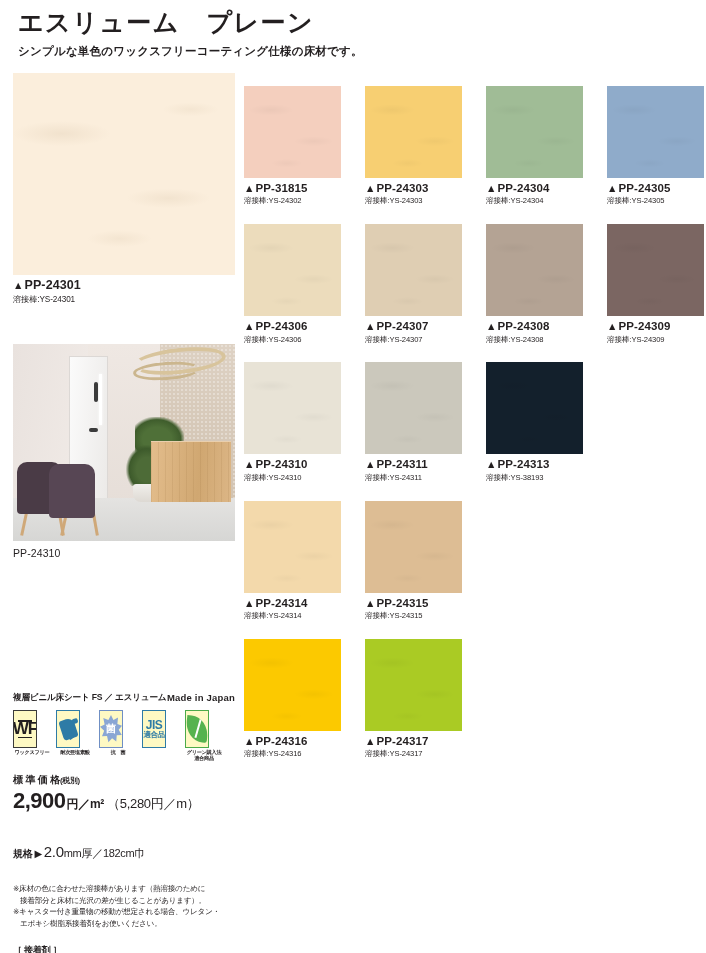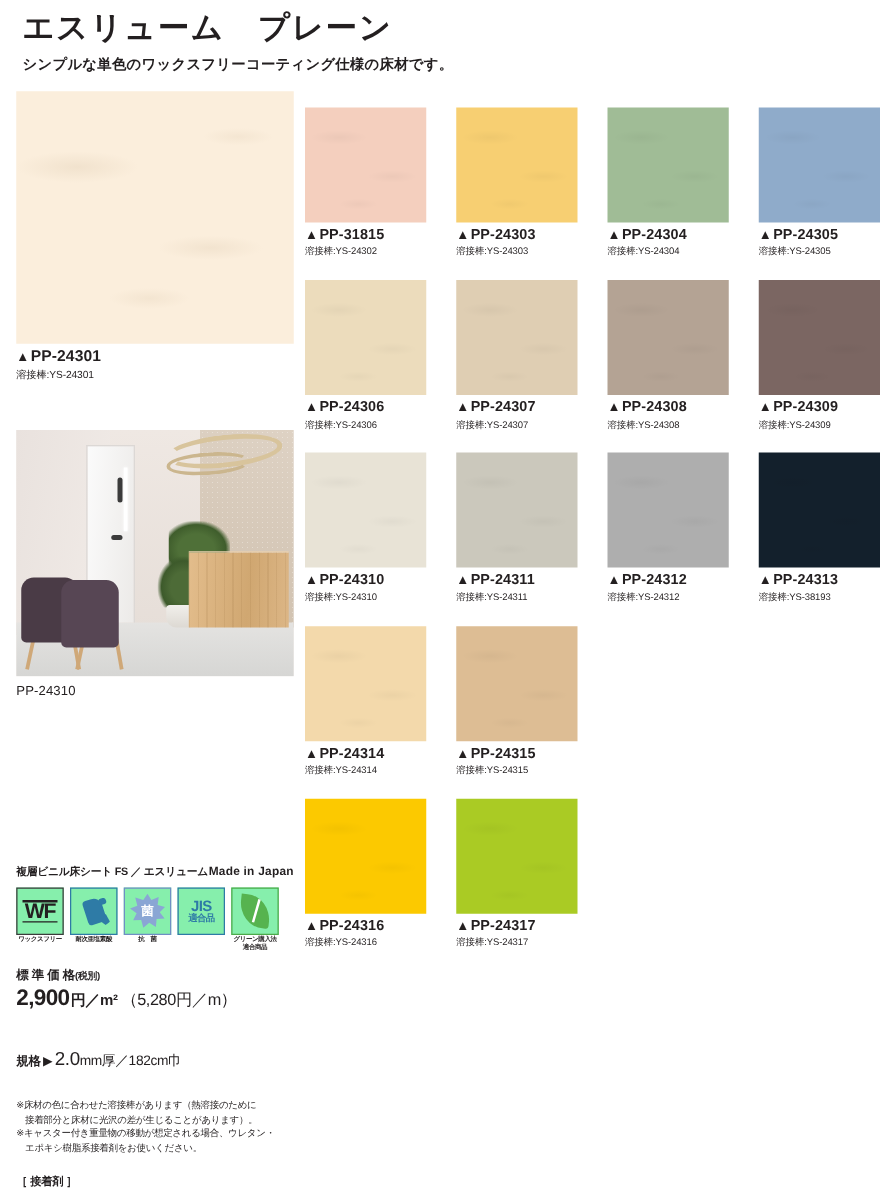"▲PP-24312" div.cell { html: <div> <div></div> <div> <div><span>▲</span><span>PP-24312</span></div> <div>溶接棒:YS-24312</div> </div> </div> -> none }
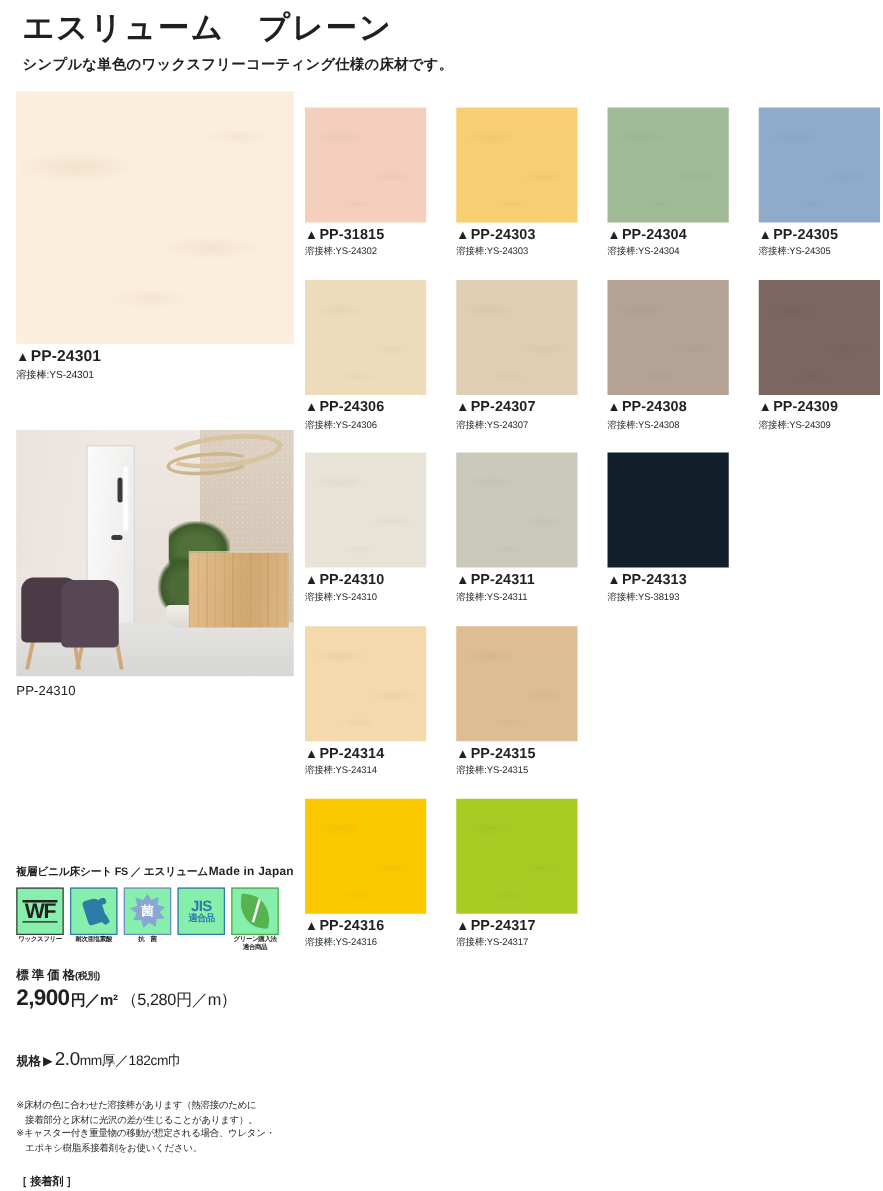"WF" .badge-box { background: #86efac -> #fef9c3; width: 38px -> 24px }
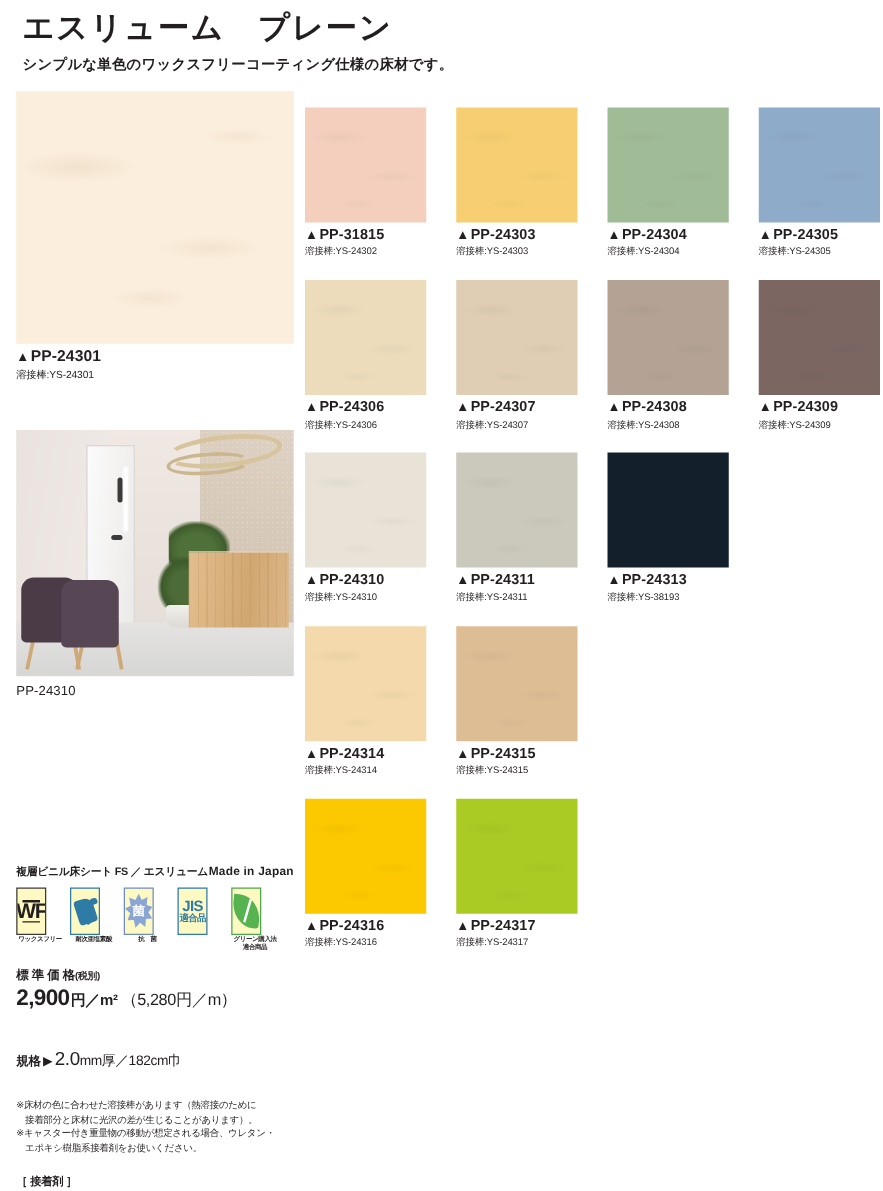"2,900" .price-num { font-size: 18px -> 22px }
